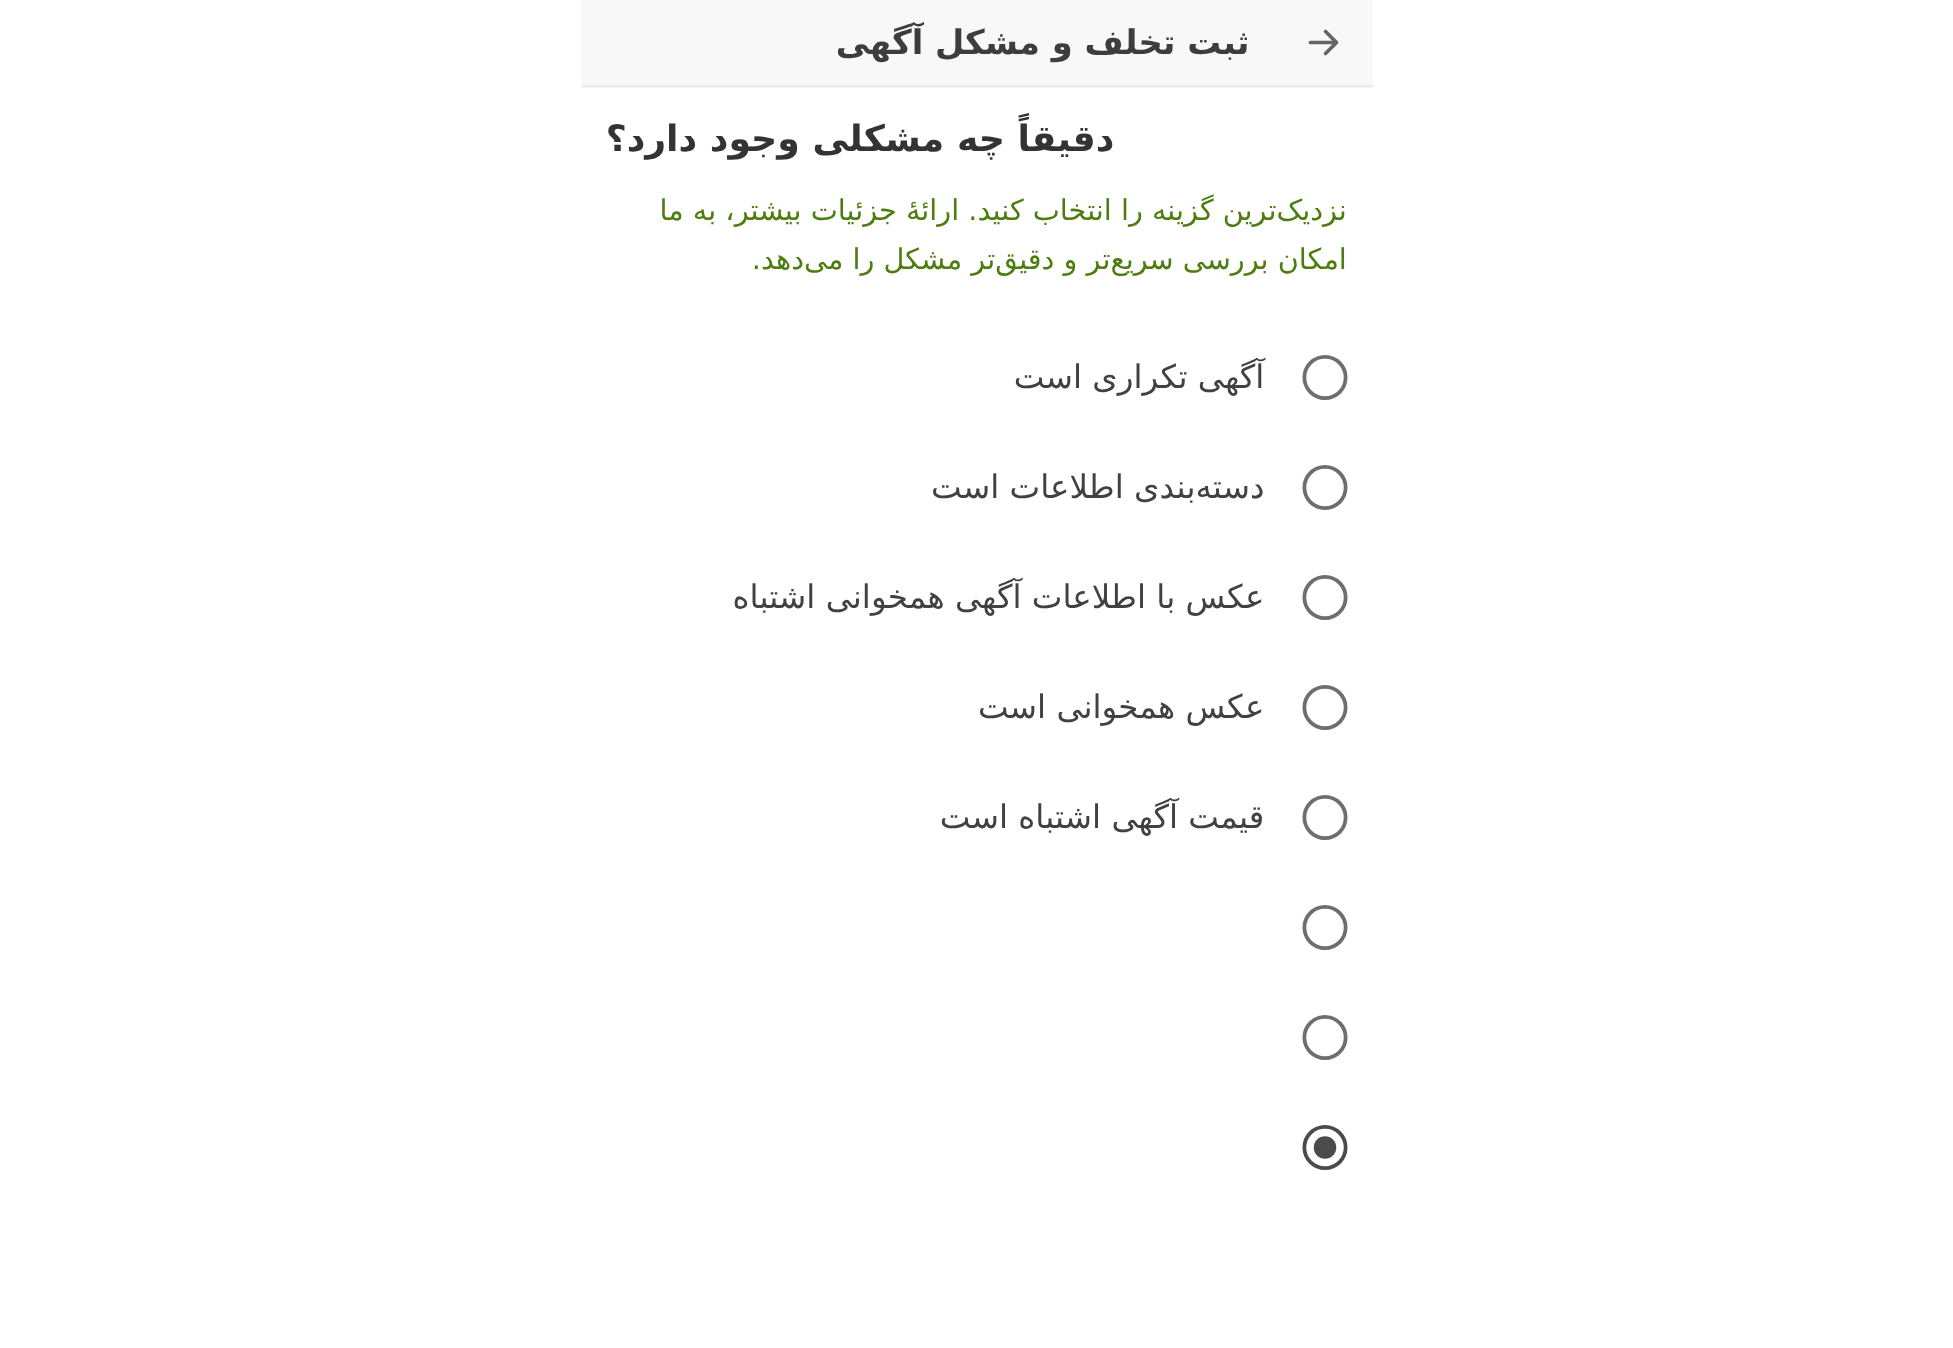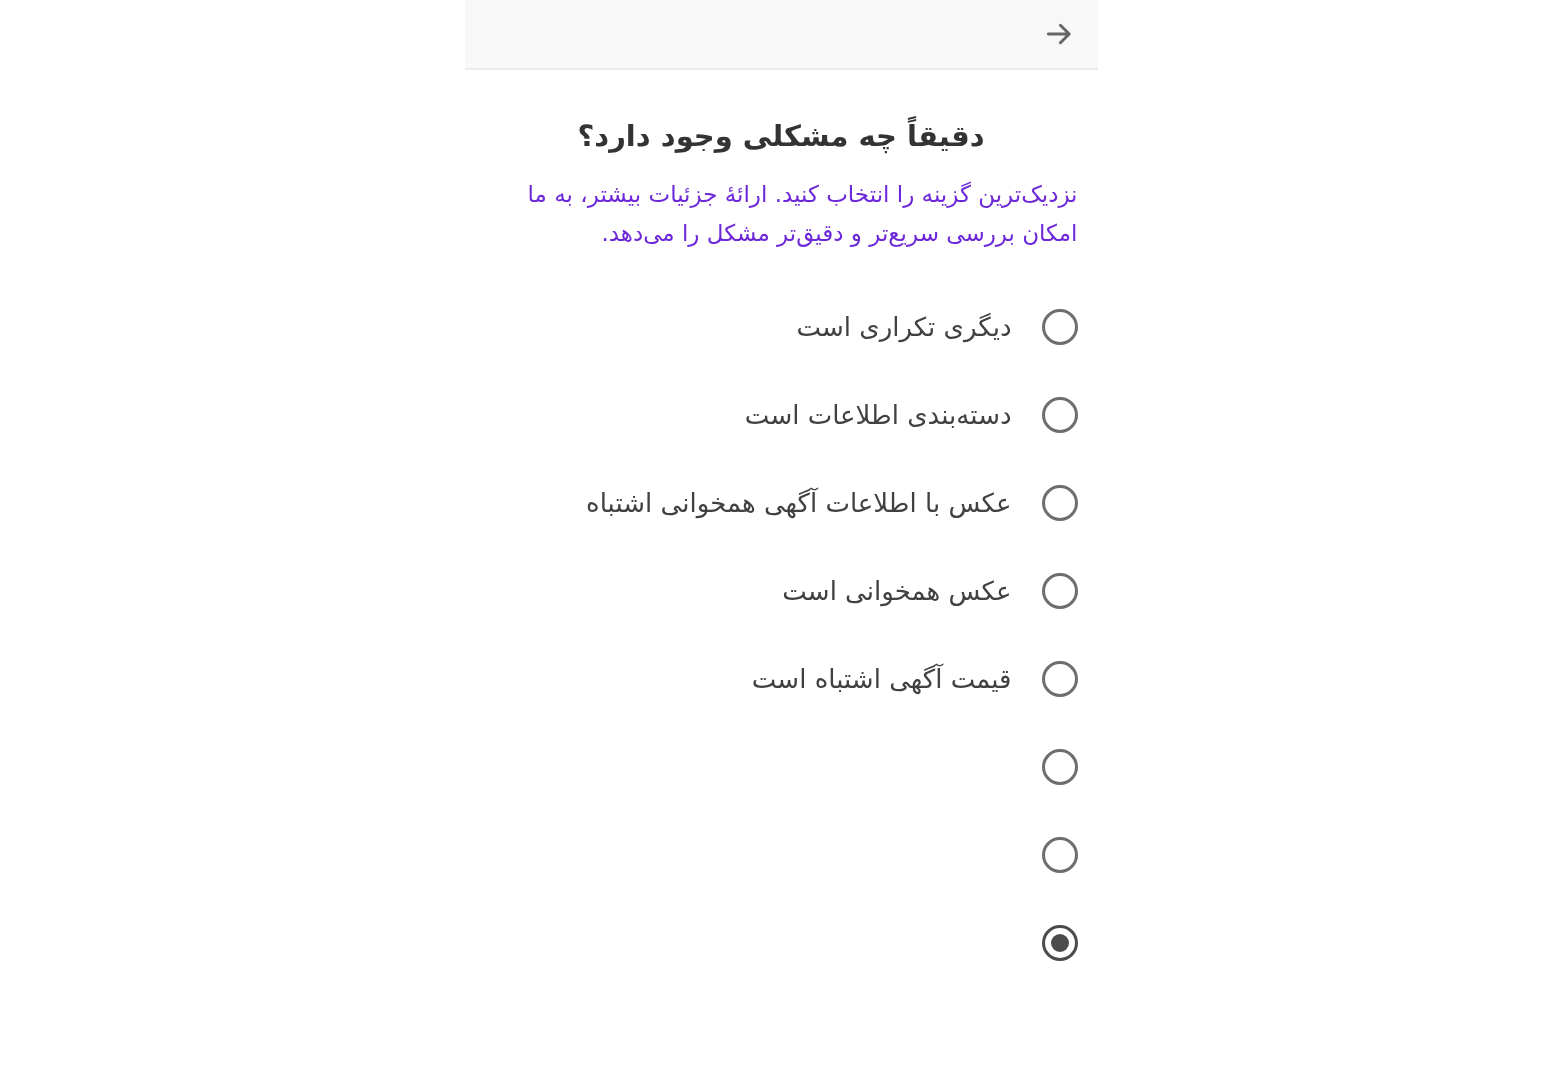"ثبت تخلف و مشکل آگهی" div.header-title { html: none -> <div>ثبت تخلف و مشکل آگهی</div> }
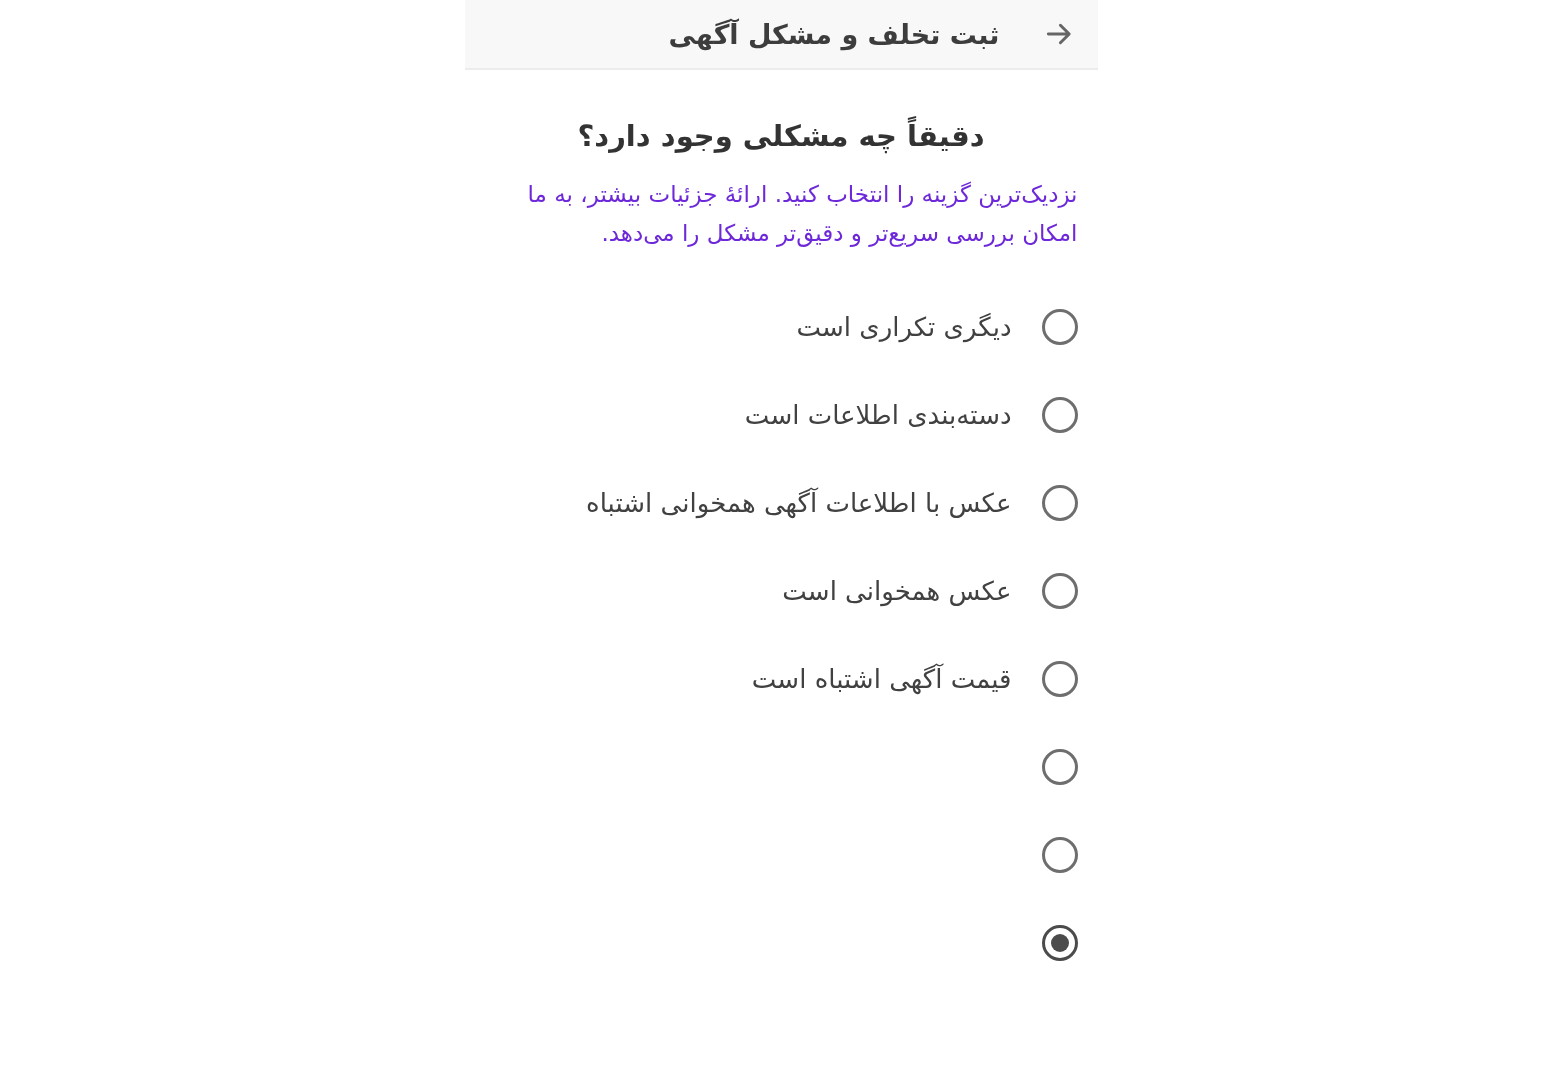"دقیقاً چه مشکلی وجود دارد؟" .question-title { margin-top: 45px -> 20px; text-align: center -> left }
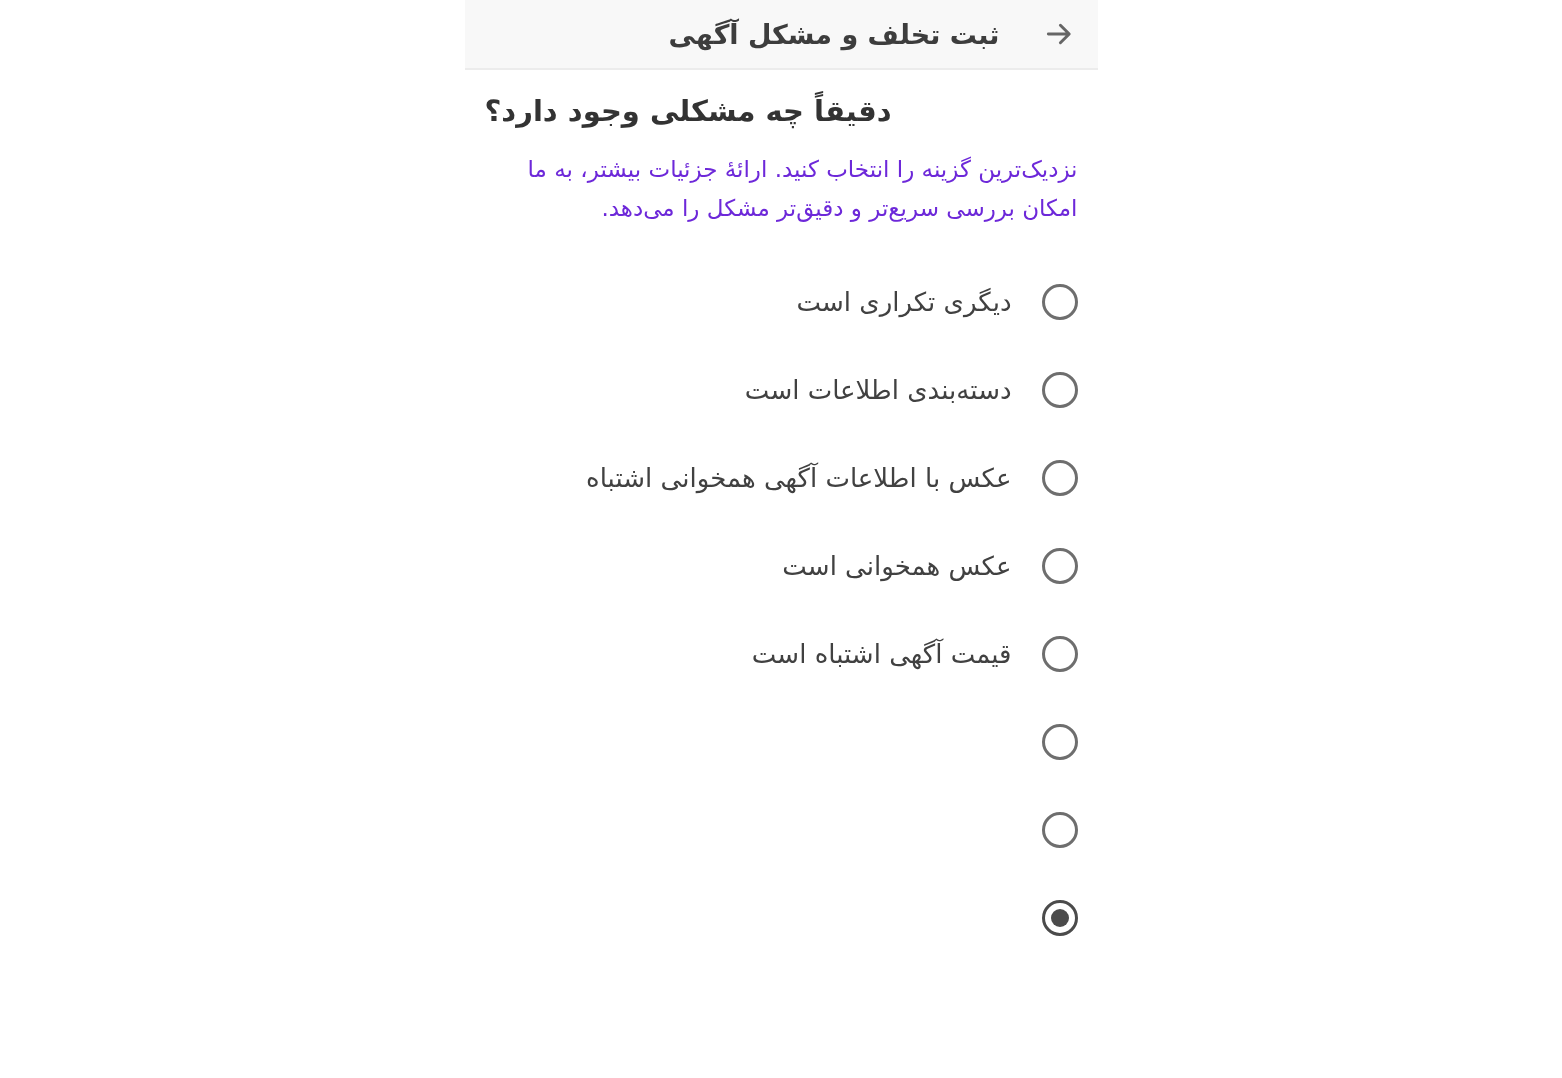"نزدیک‌ترین گزینه را انتخاب کنید." .question-subtitle { color: #6d28d9 -> #4d7c0f }
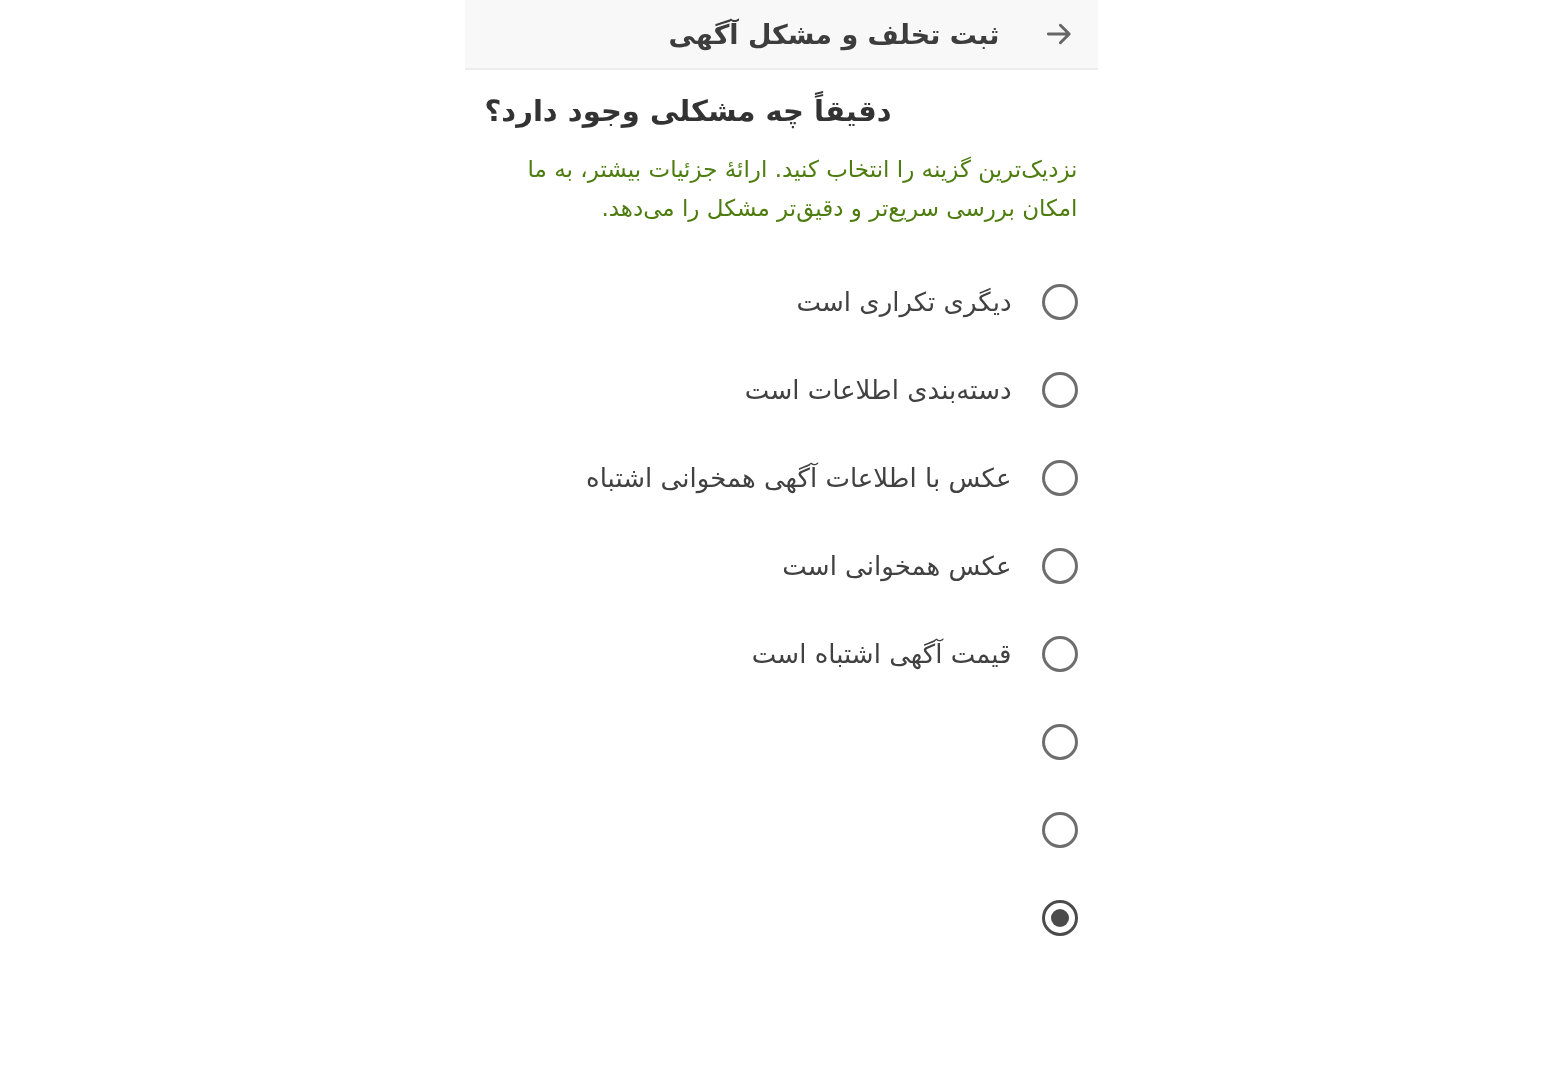"دیگری تکراری است" span.option-label { text: دیگری -> آگهی }
